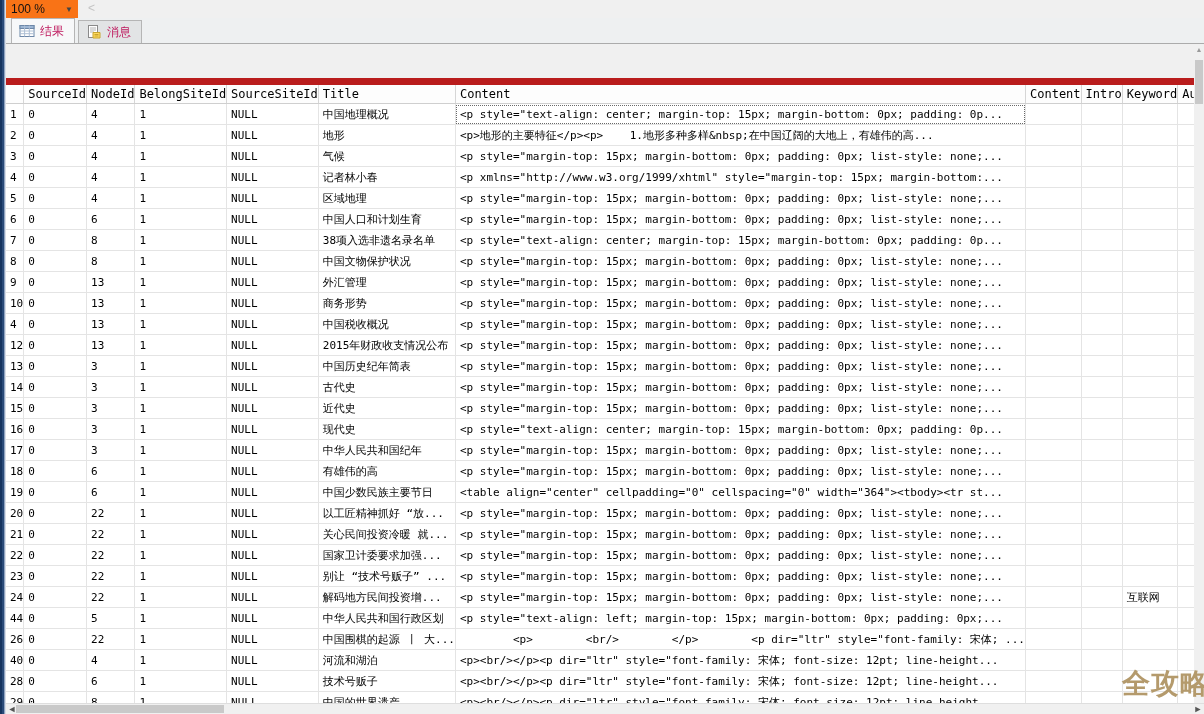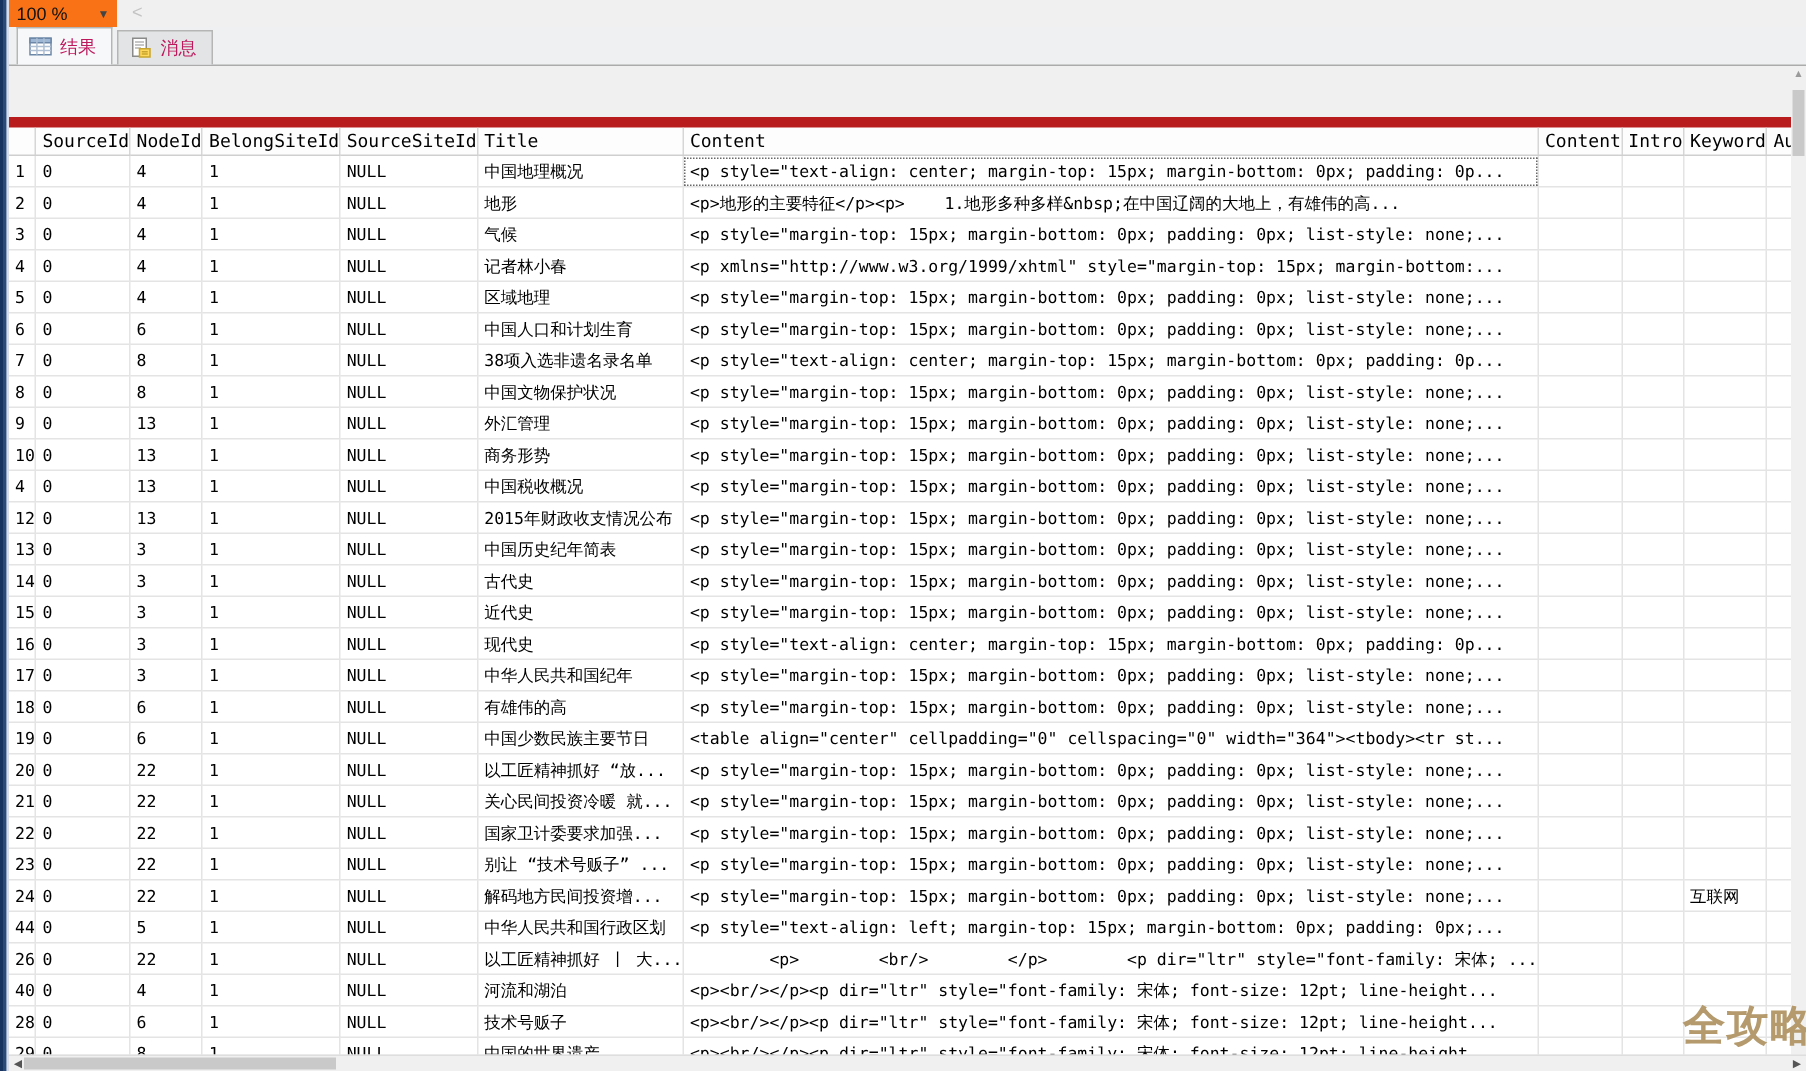"以工匠精神抓好 丨 大..." td { text: 以工匠精神抓好 -> 中国围棋的起源 }
